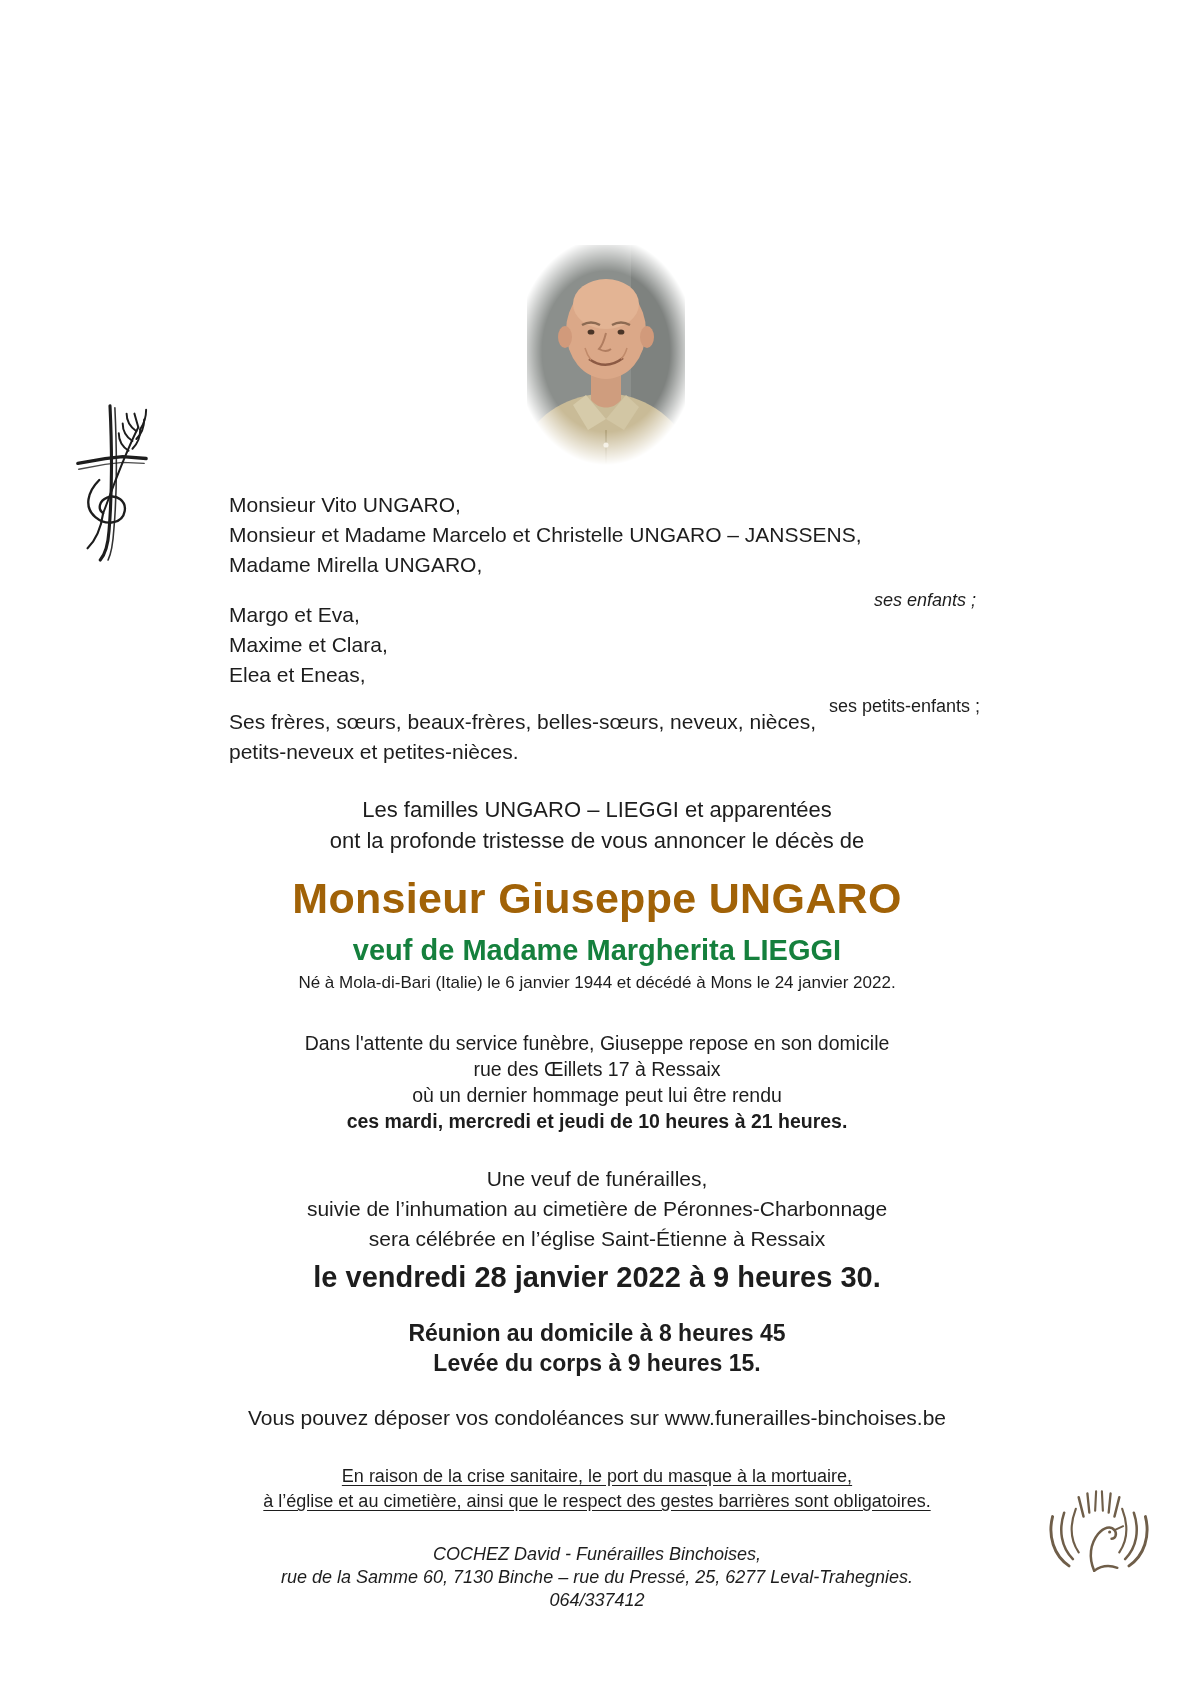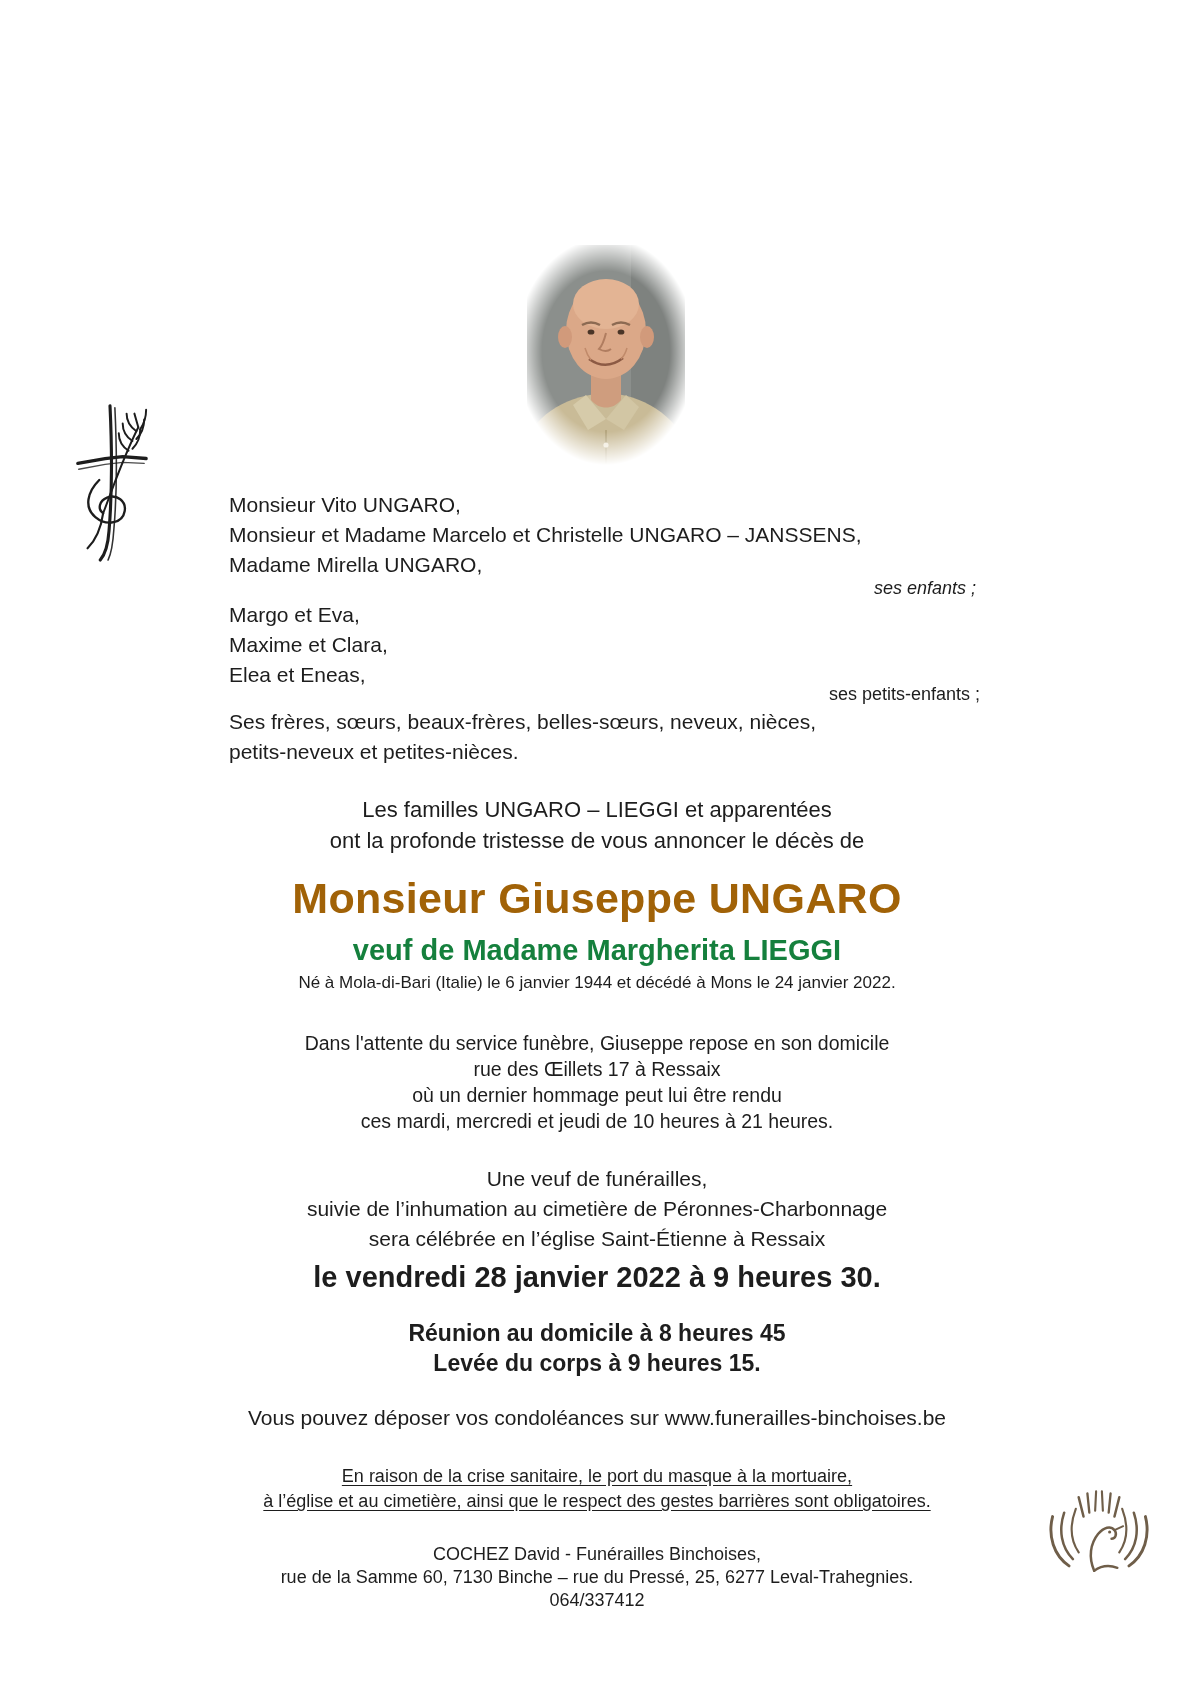"ses enfants ;" .side-label { margin-top: none -> 12px }
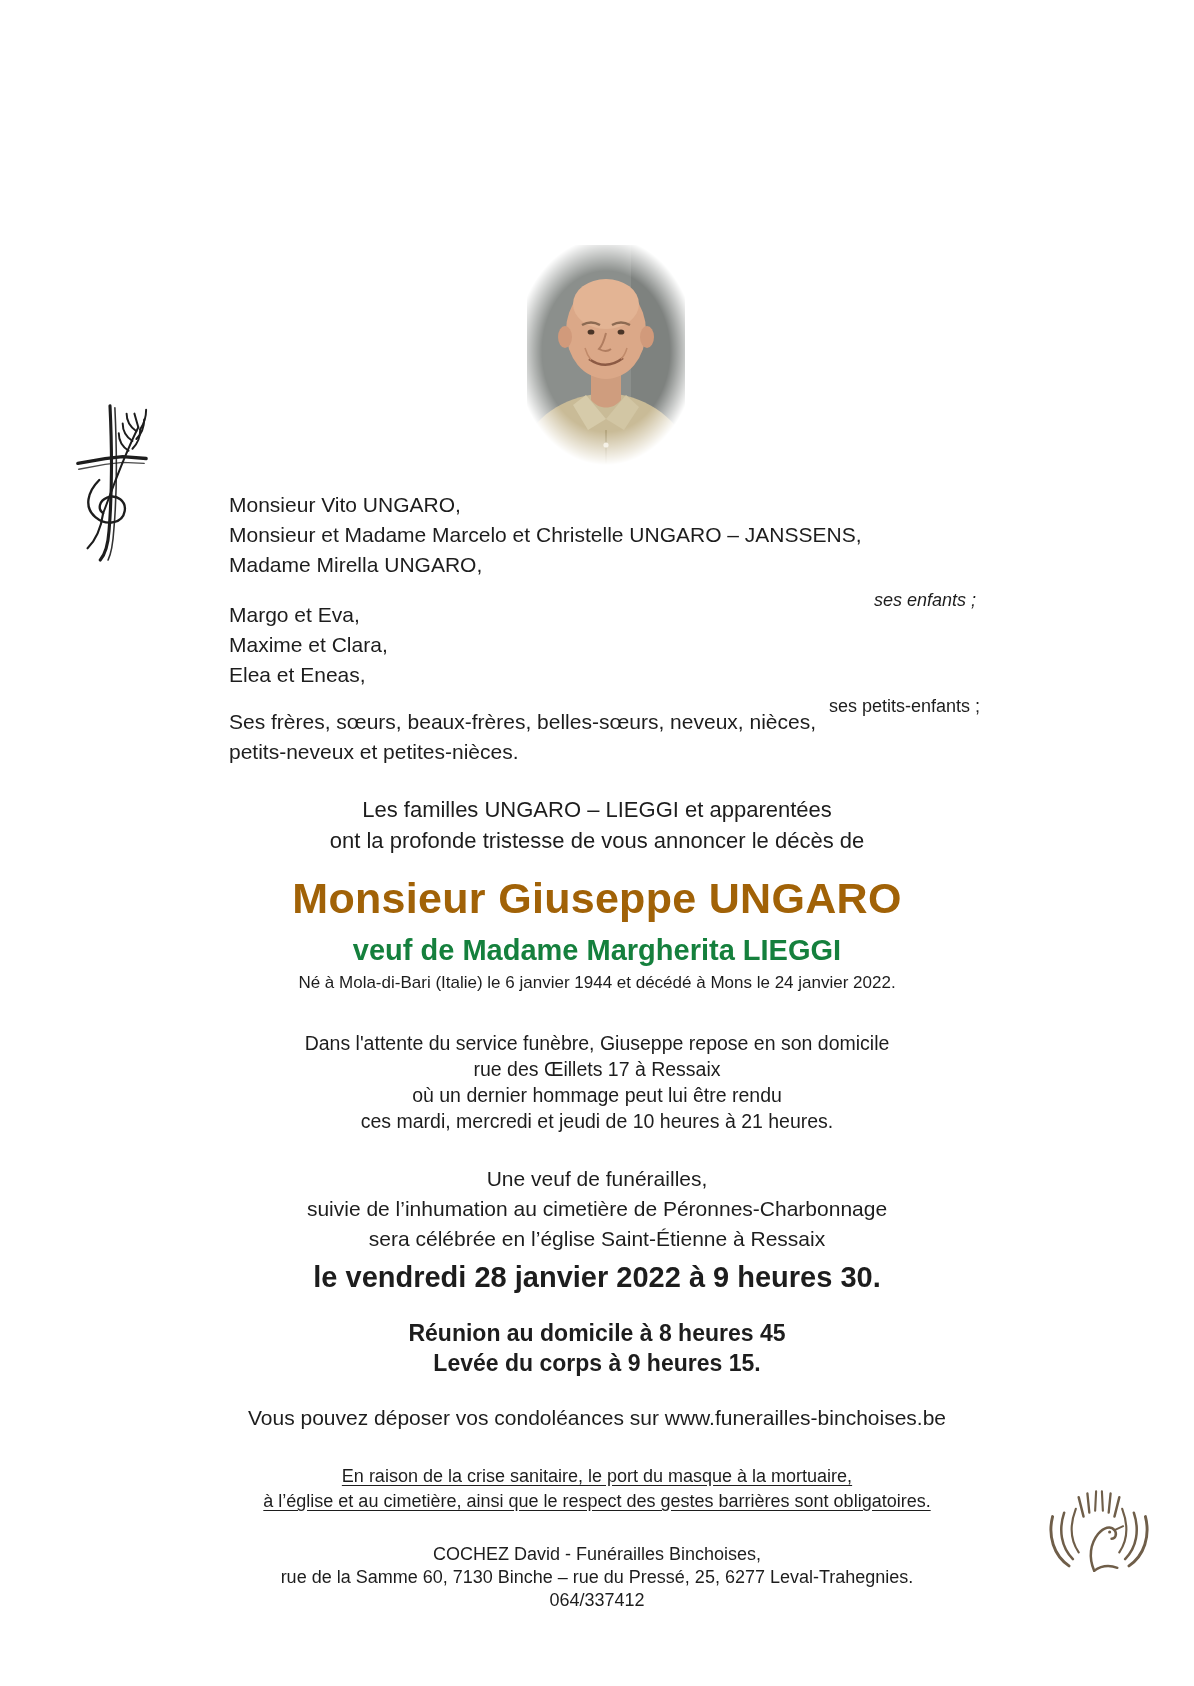"ces mardi, mercredi et jeudi" .viewing .bold-line { font-weight: 400 -> 700 }
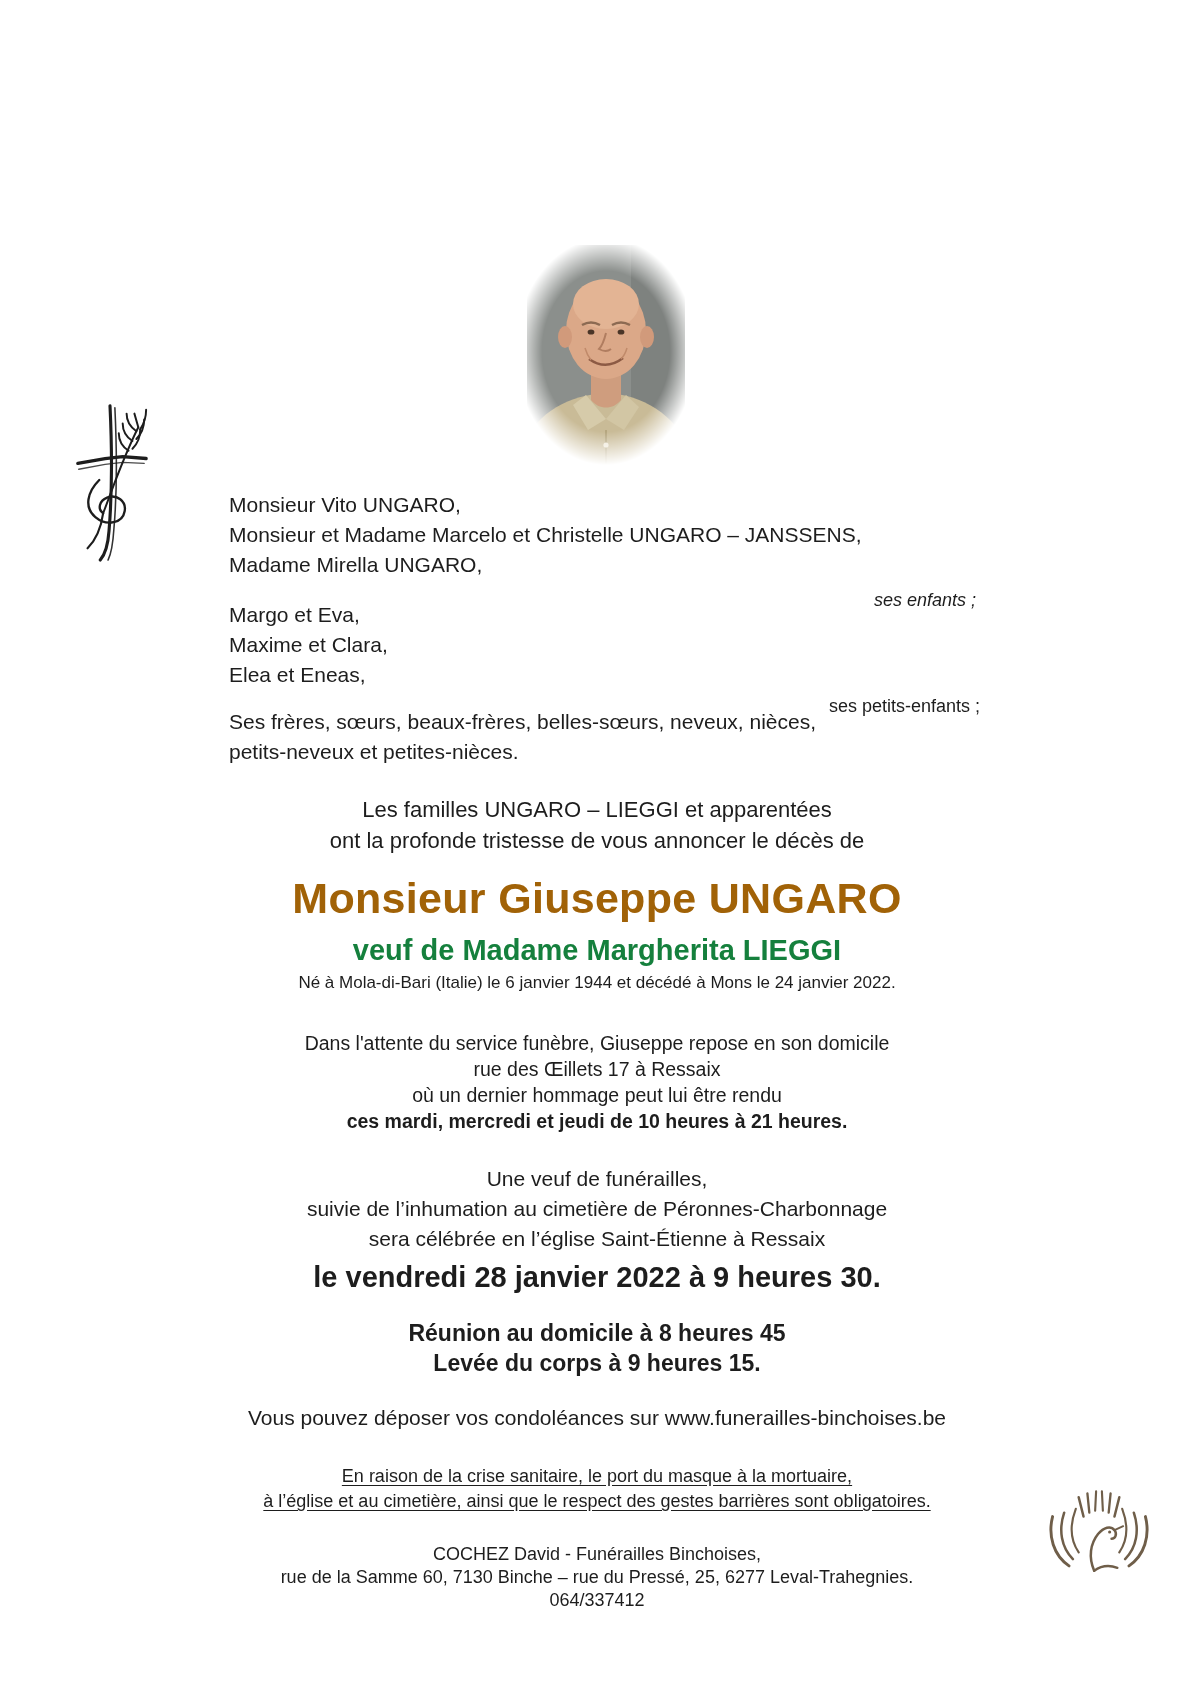"COCHEZ David - Funérailles Binchoises," .footer { font-style: none -> italic }
